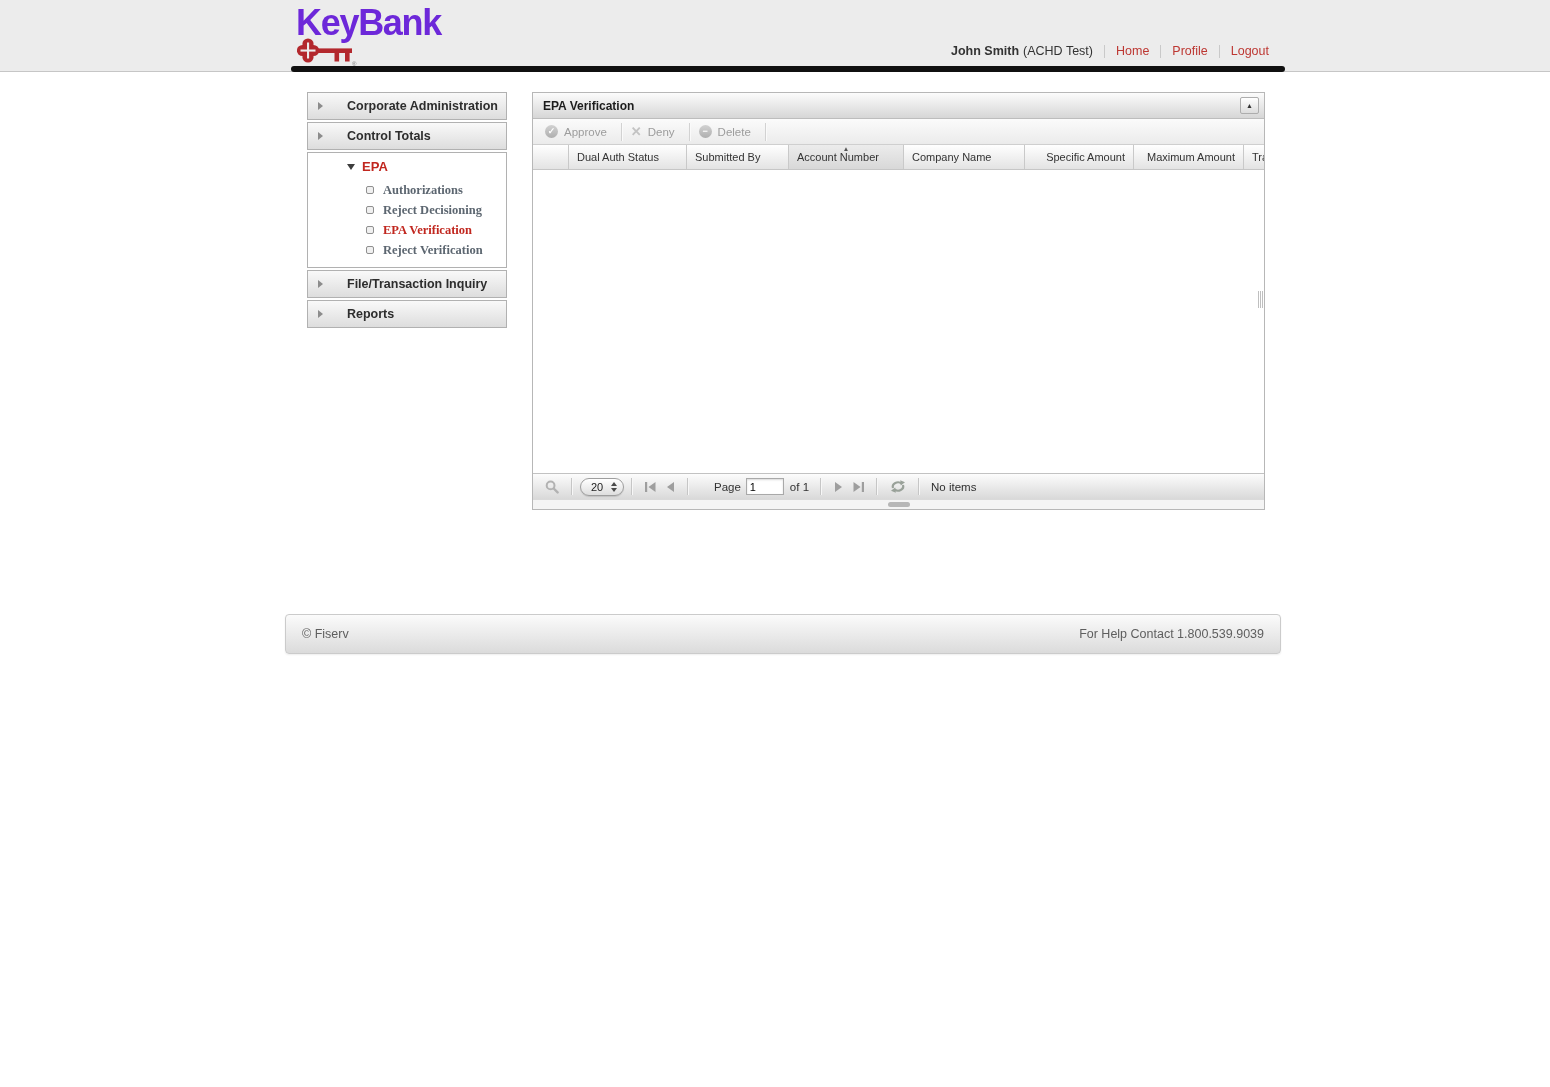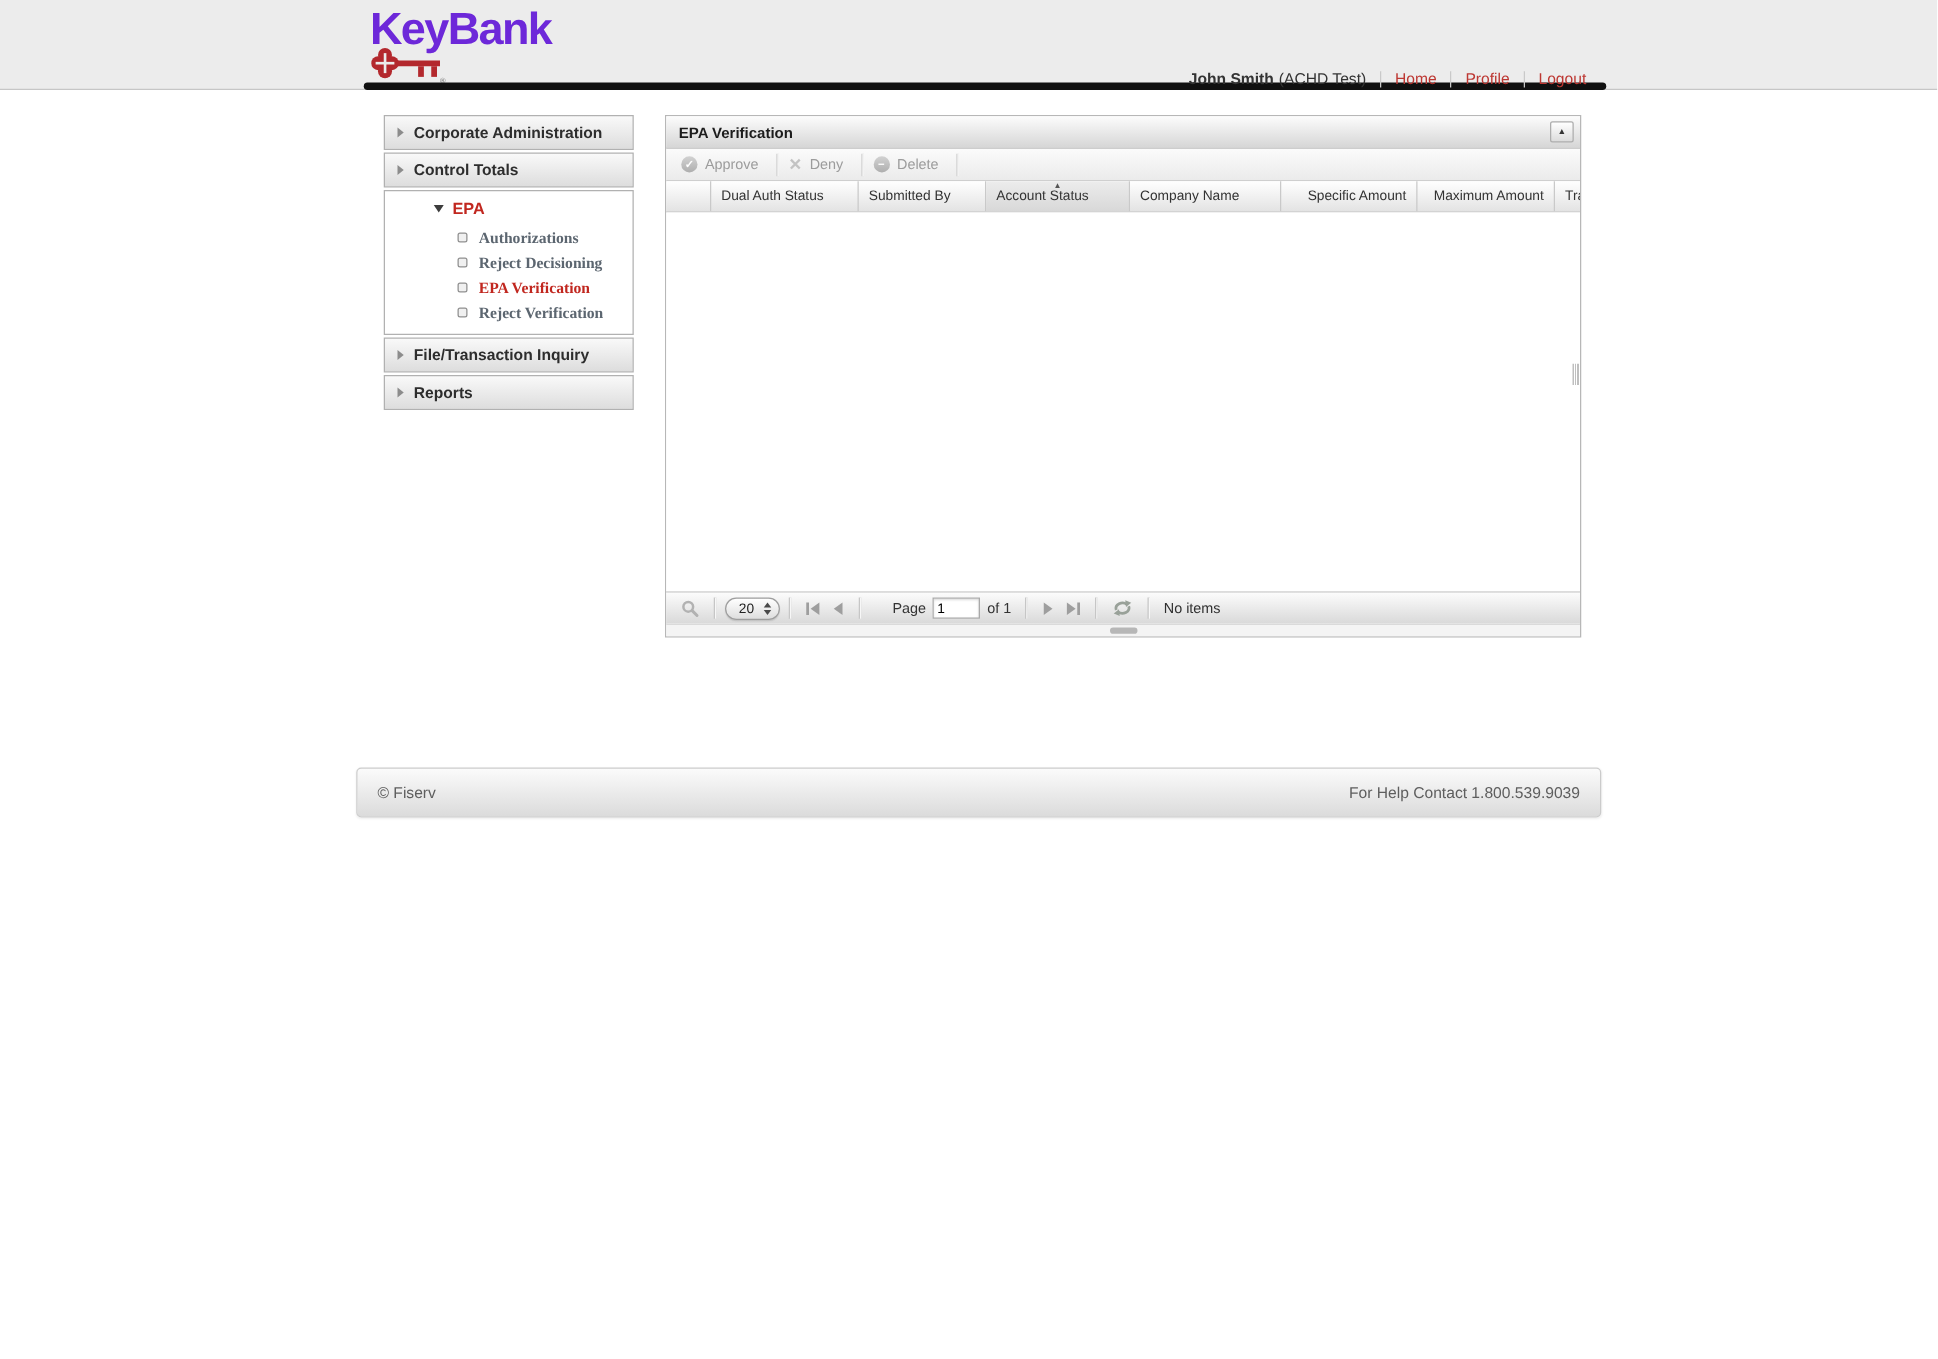"John Smith" .user-area { top: 56px -> 44px }
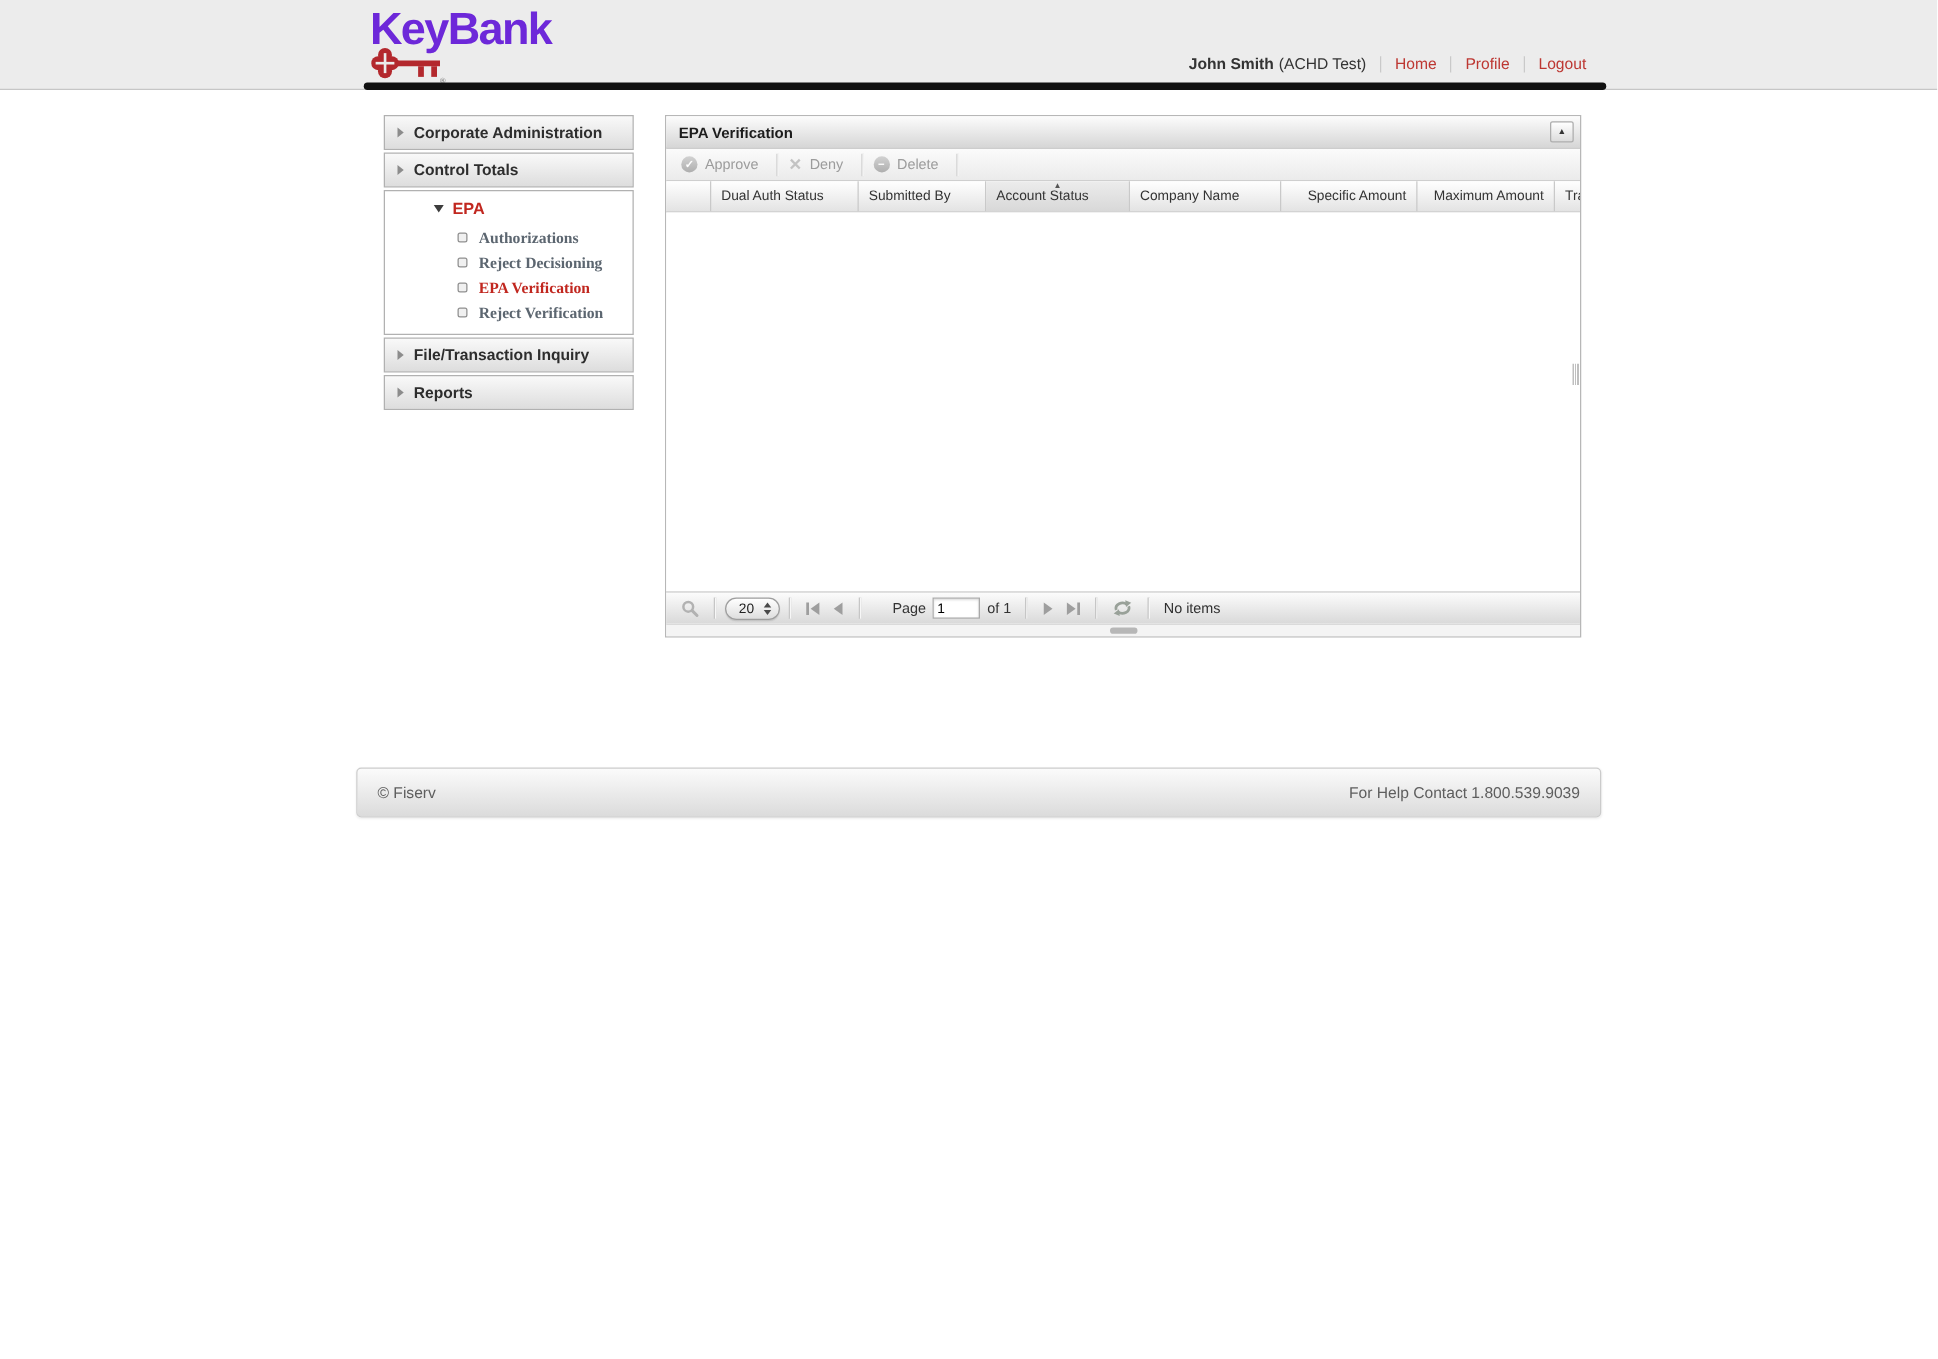"Corporate Administration" .acc-header { gap: none -> 16px }
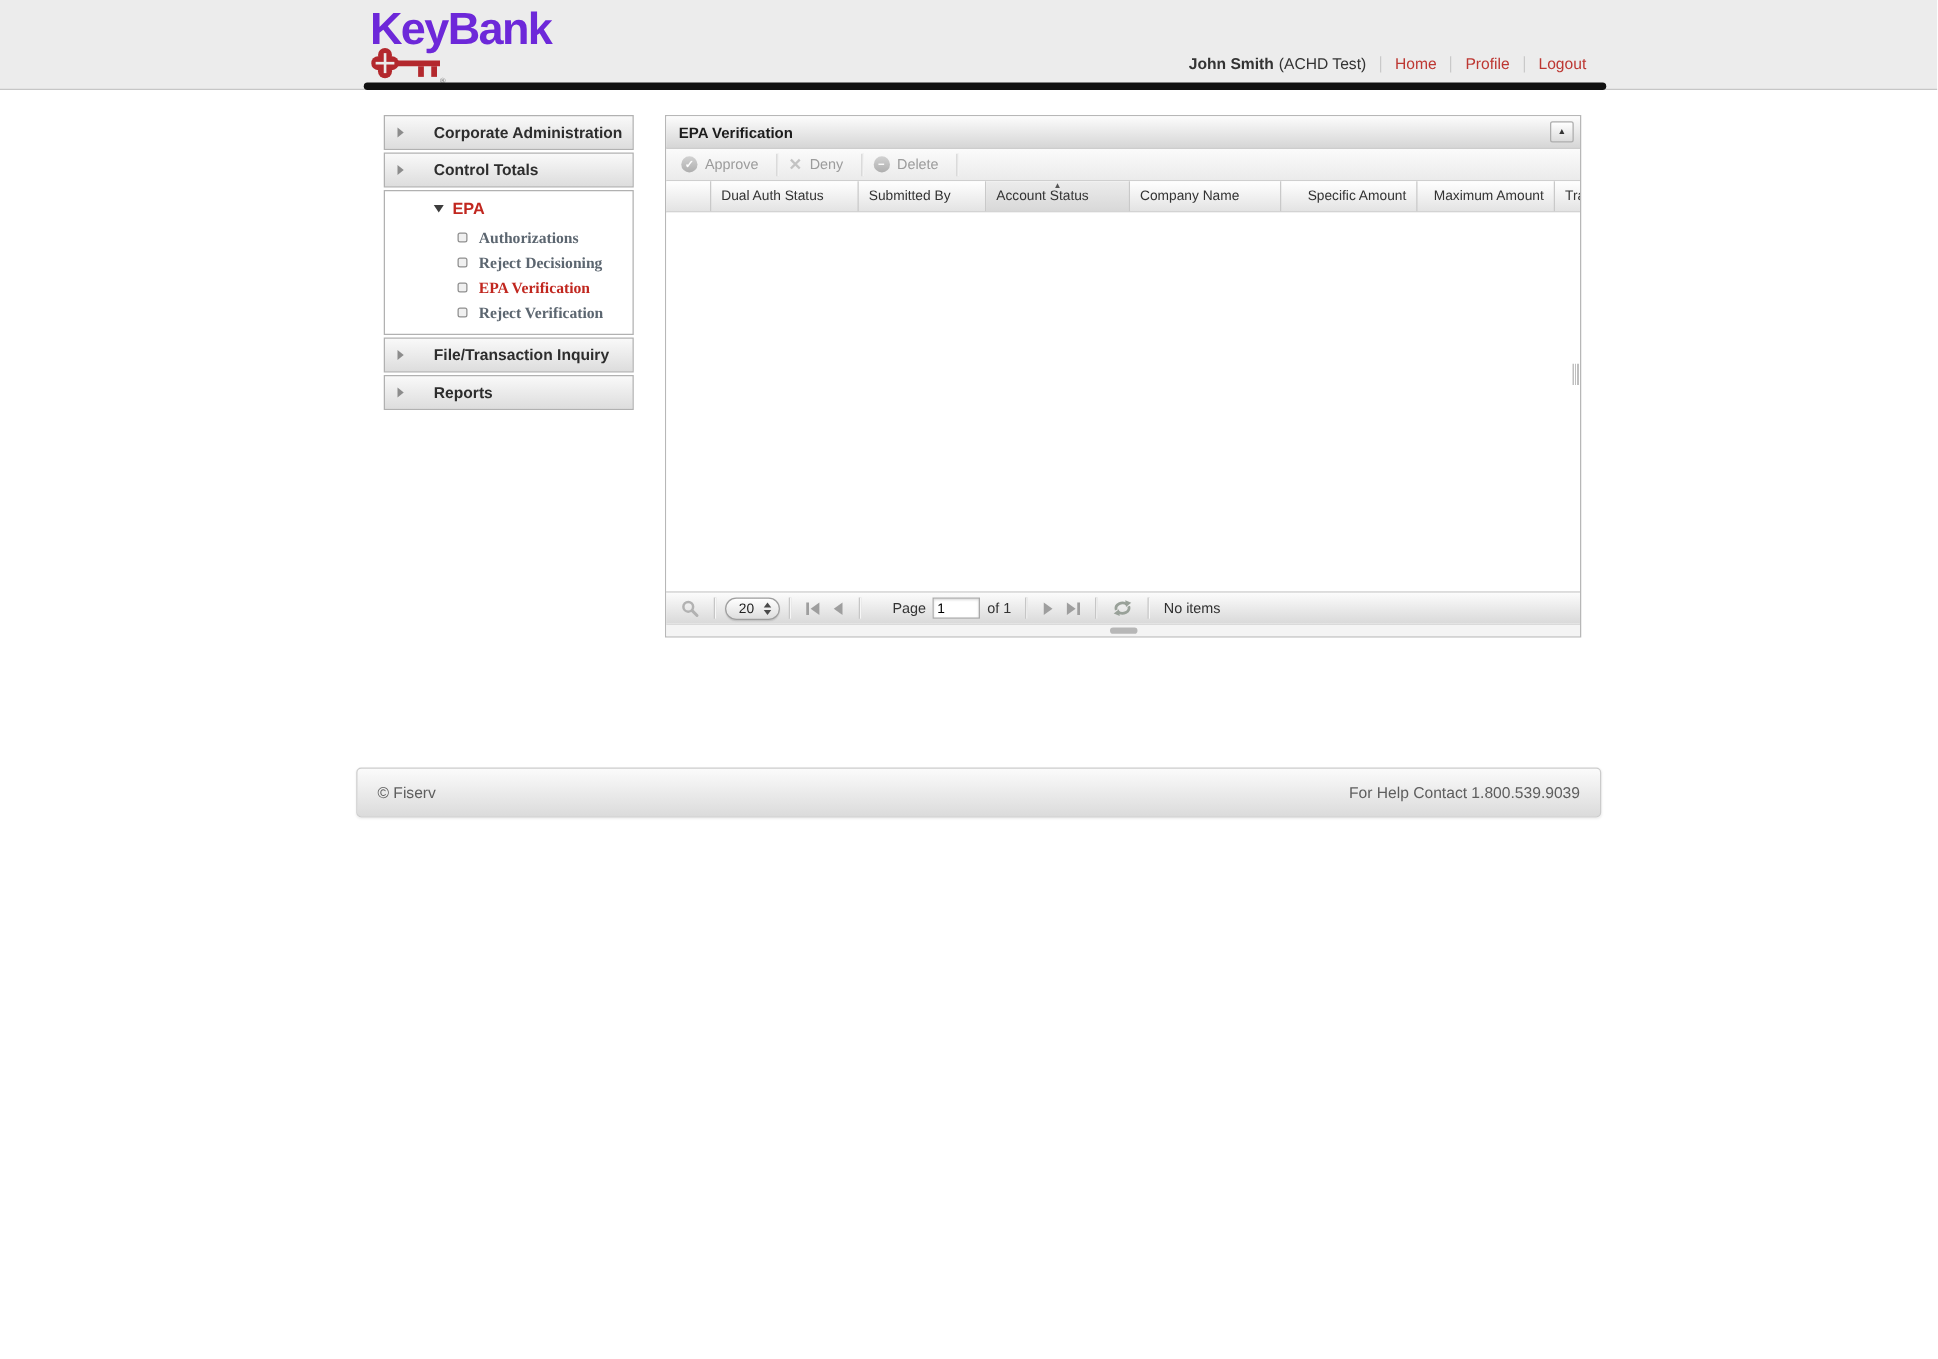"Account Status" span { text: Status -> Number }
